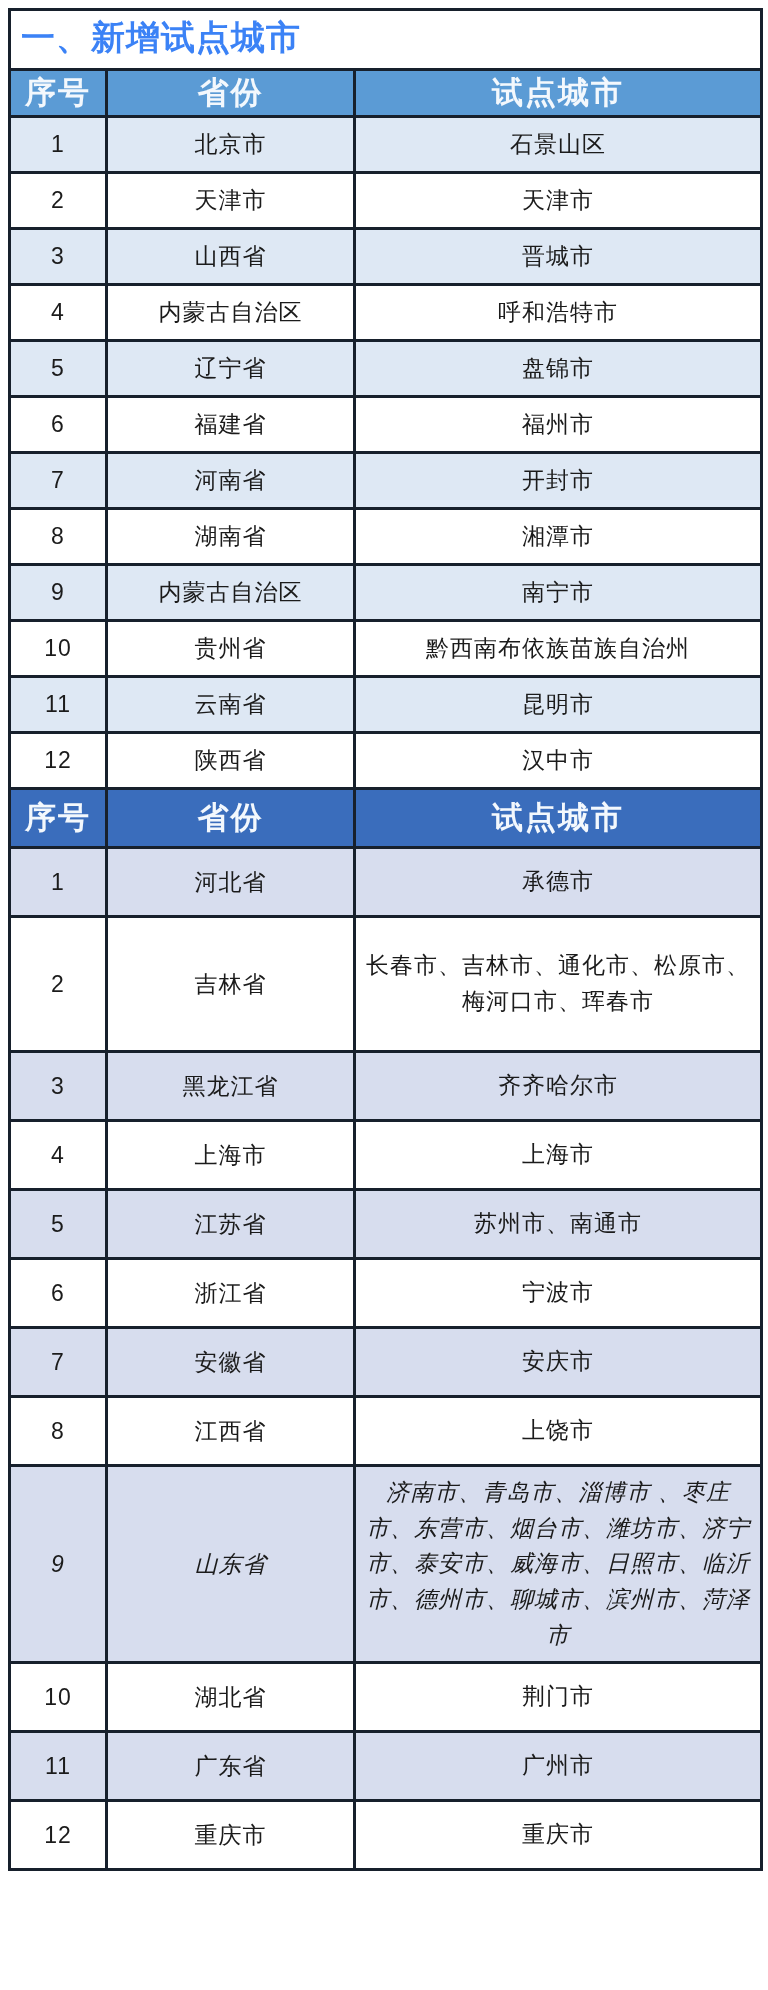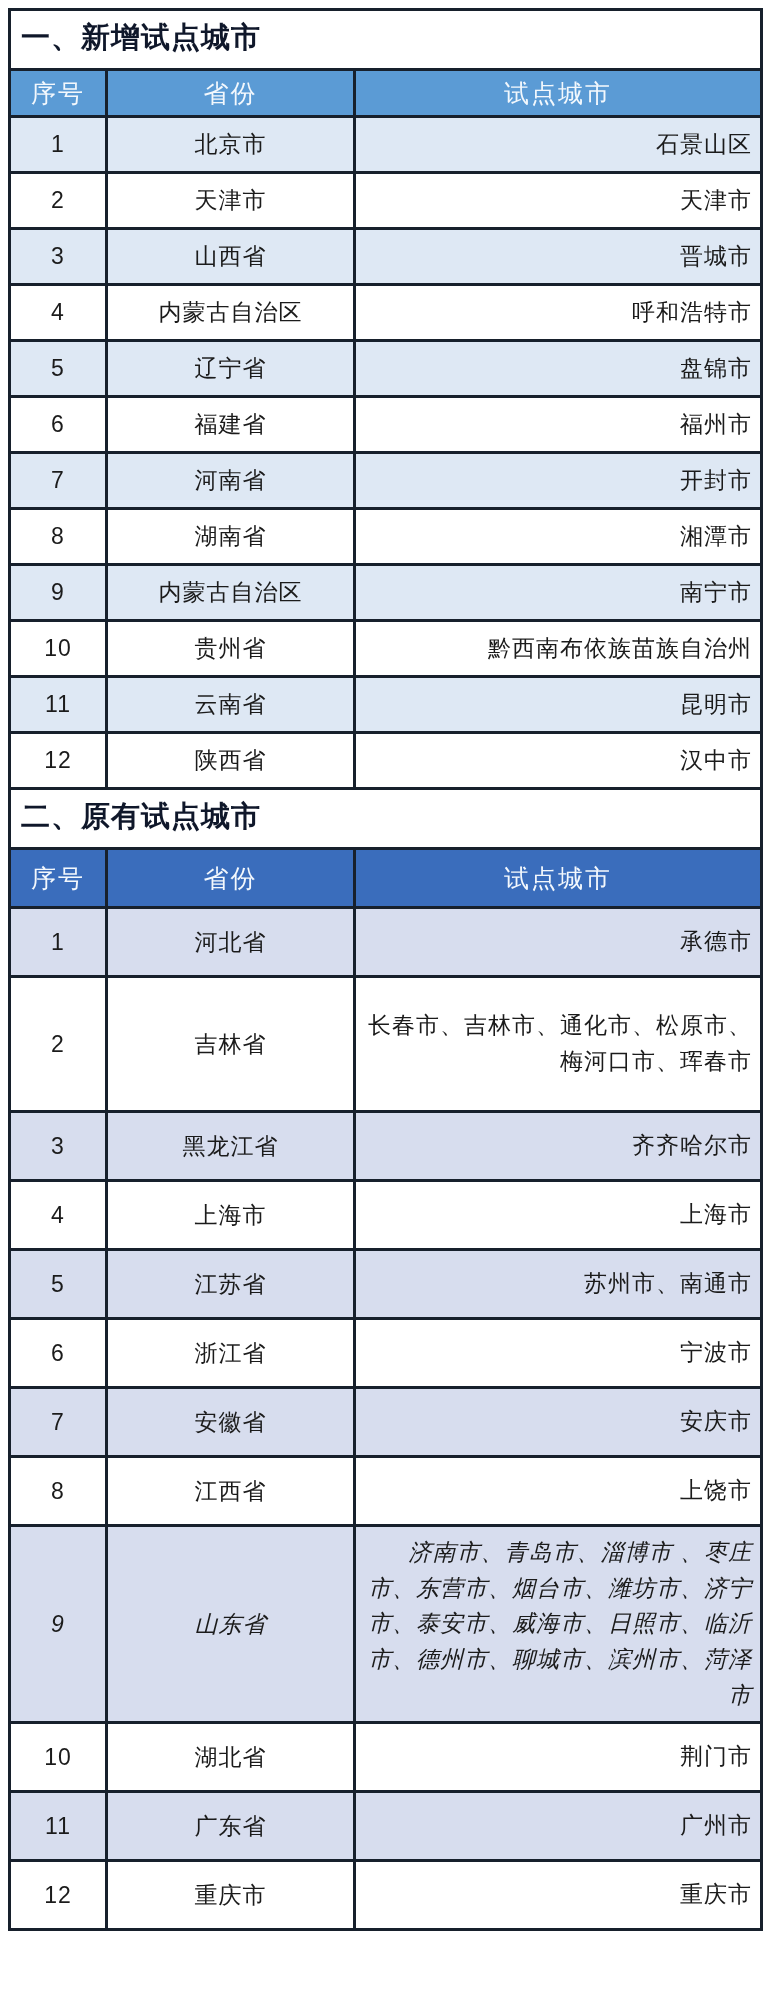"一、新增试点城市" .title-cell { color: #0f172a -> #3b82f6; font-size: 29px -> 34px }
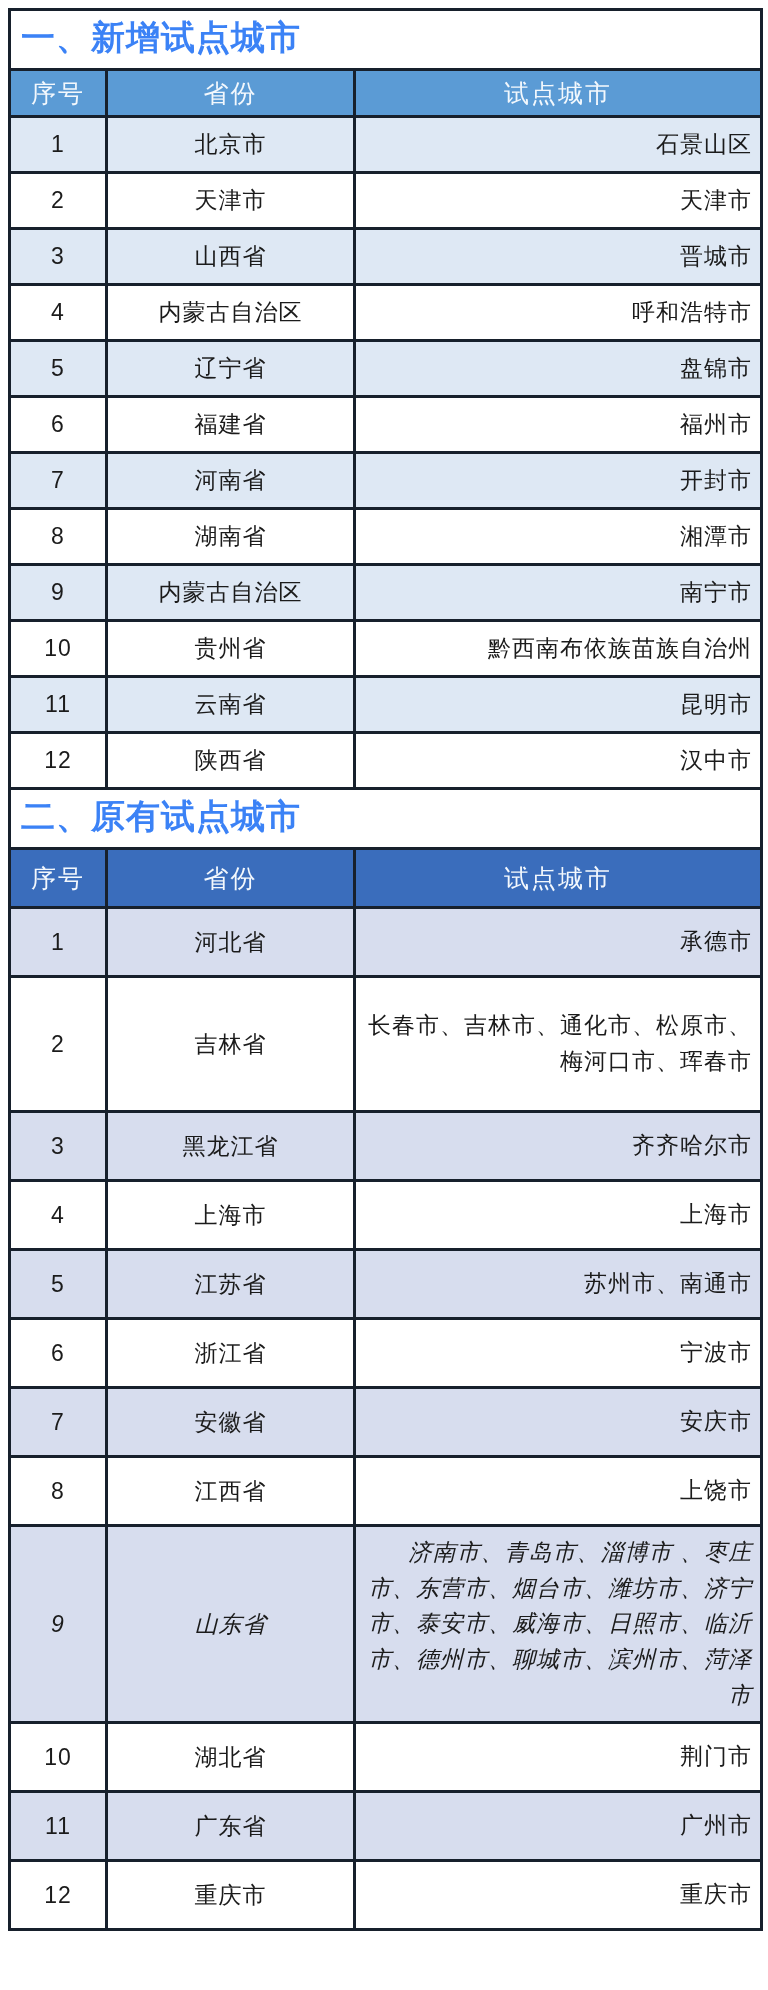"序号" .head th { font-size: 25px -> 31px; font-weight: normal -> bold }
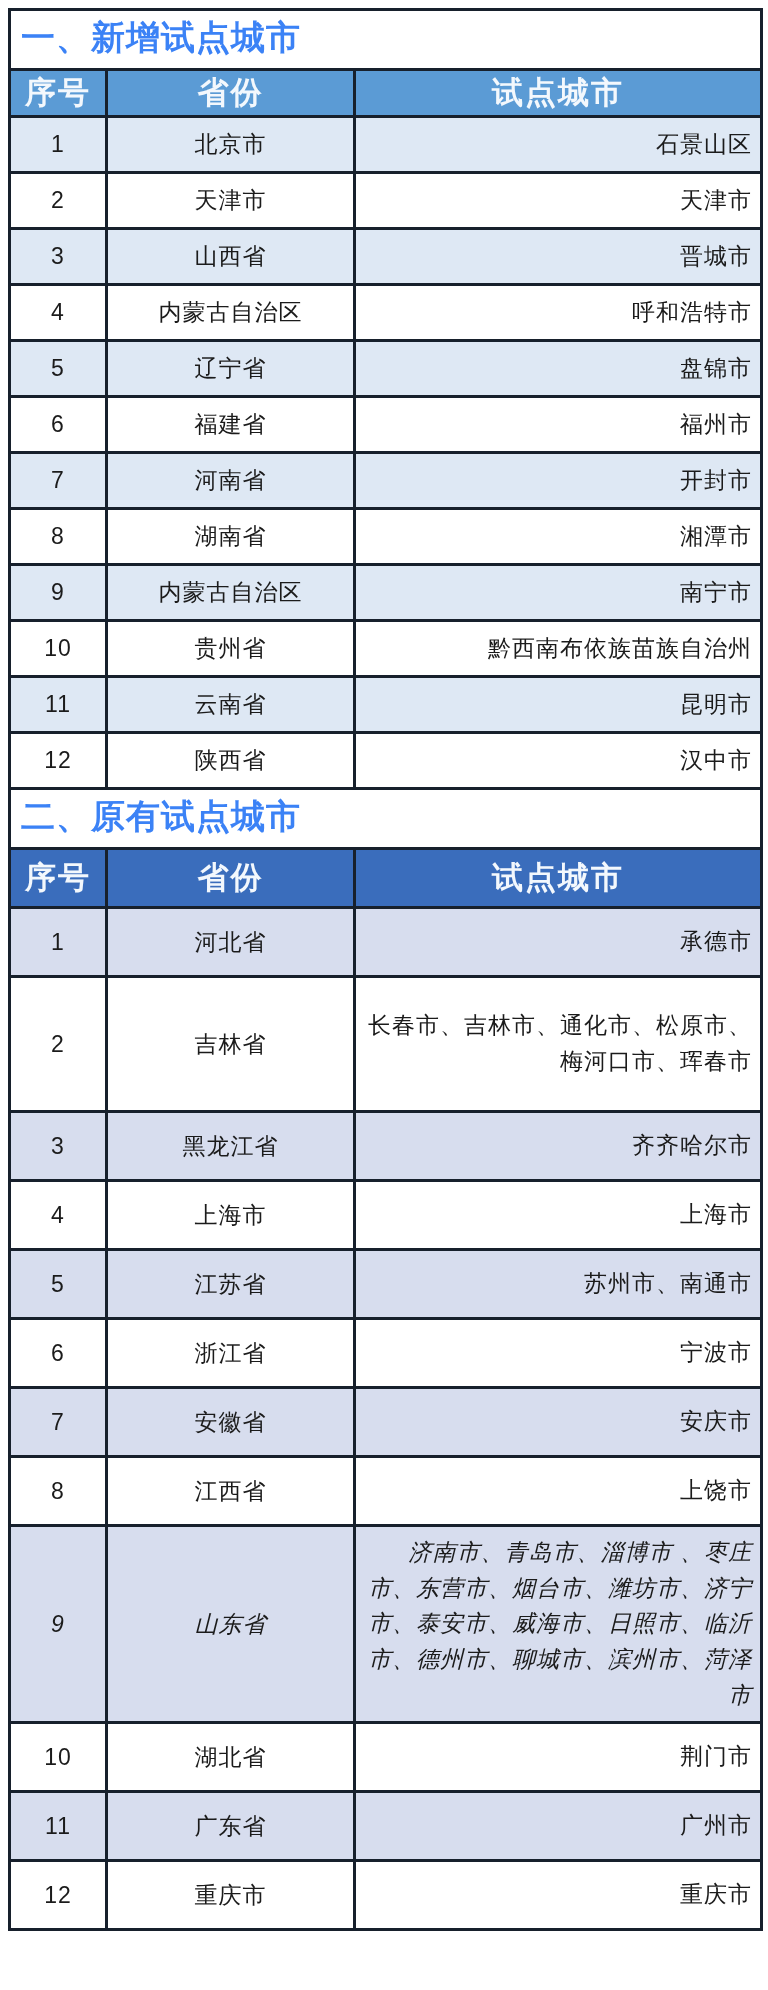"石景山区" .cities-cell { text-align: right -> none }
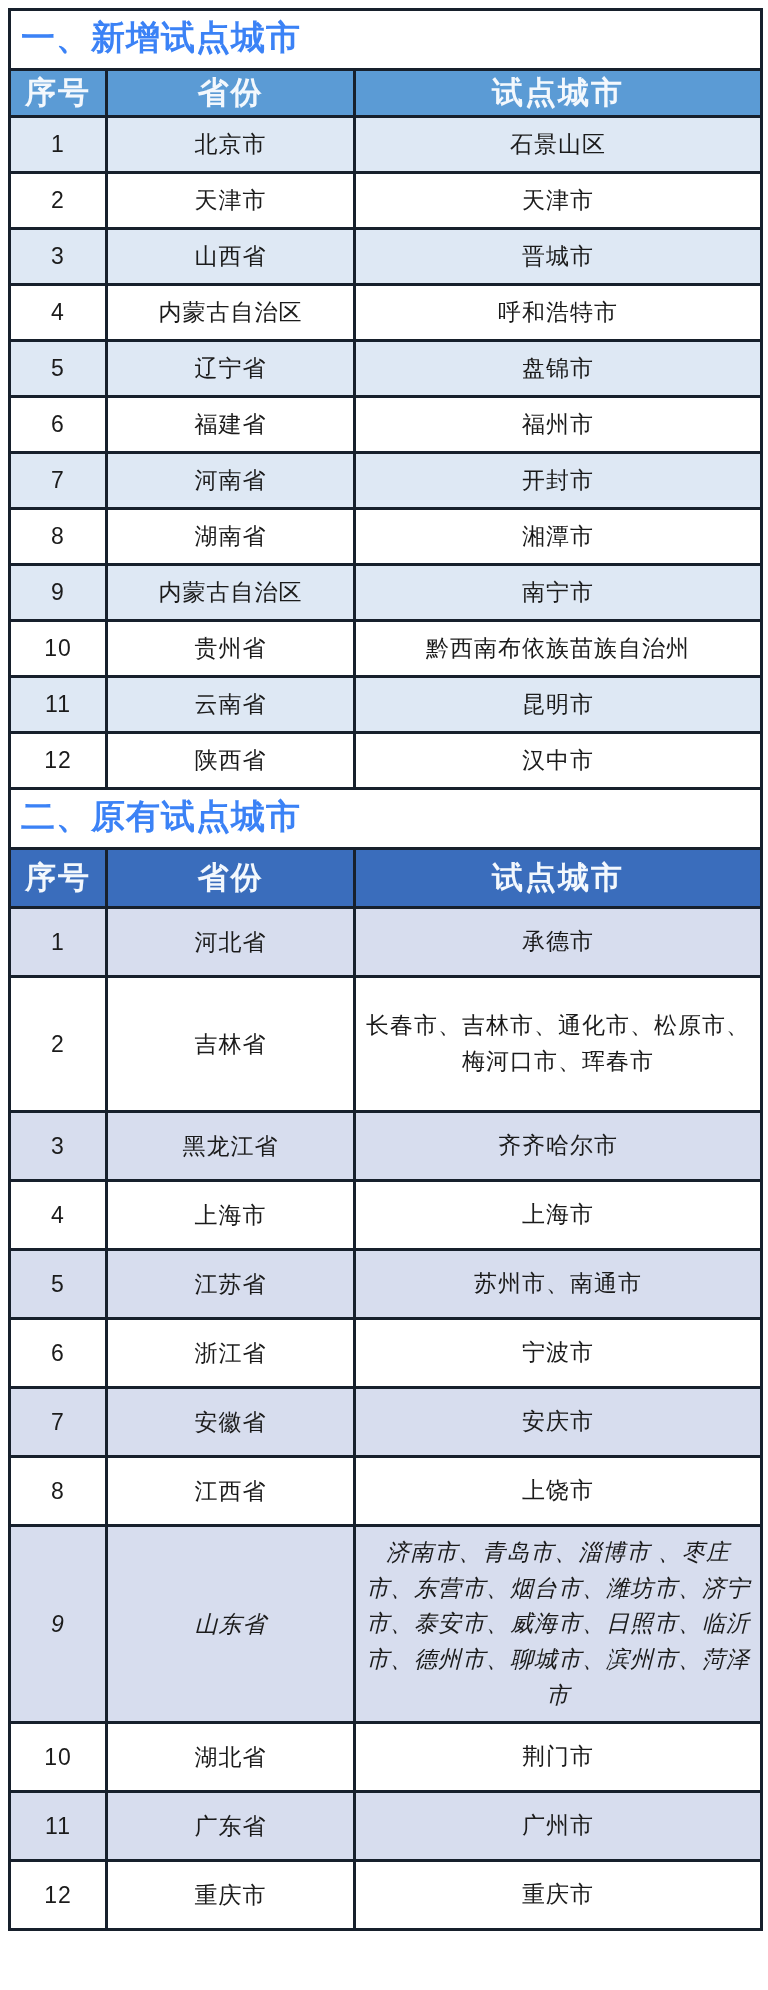"二、原有试点城市" tr { html: <tr> <td>二、原有试点城市</td> </tr> -> none }
